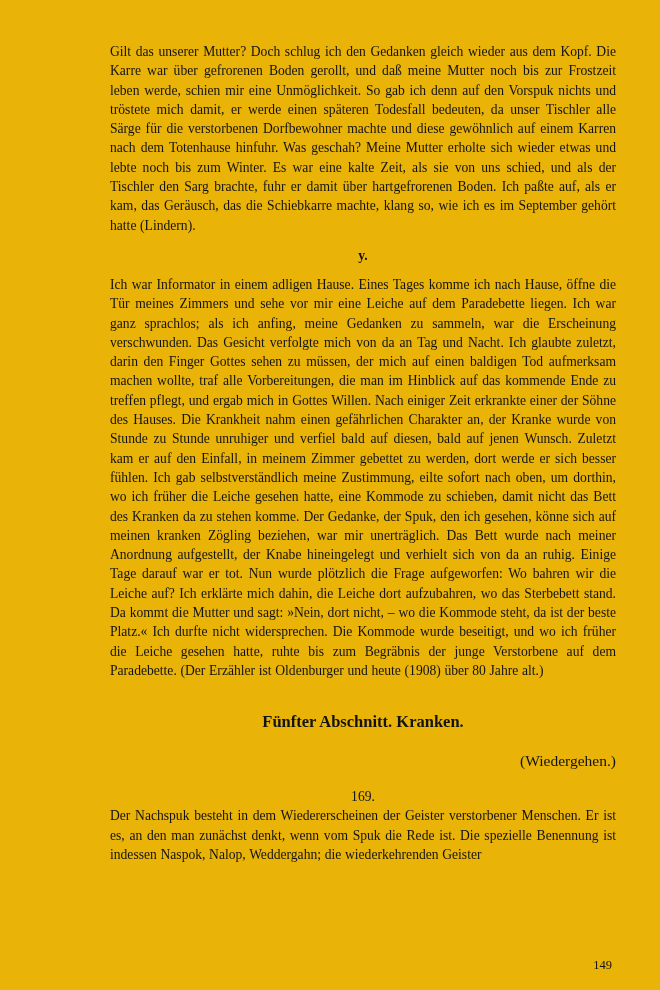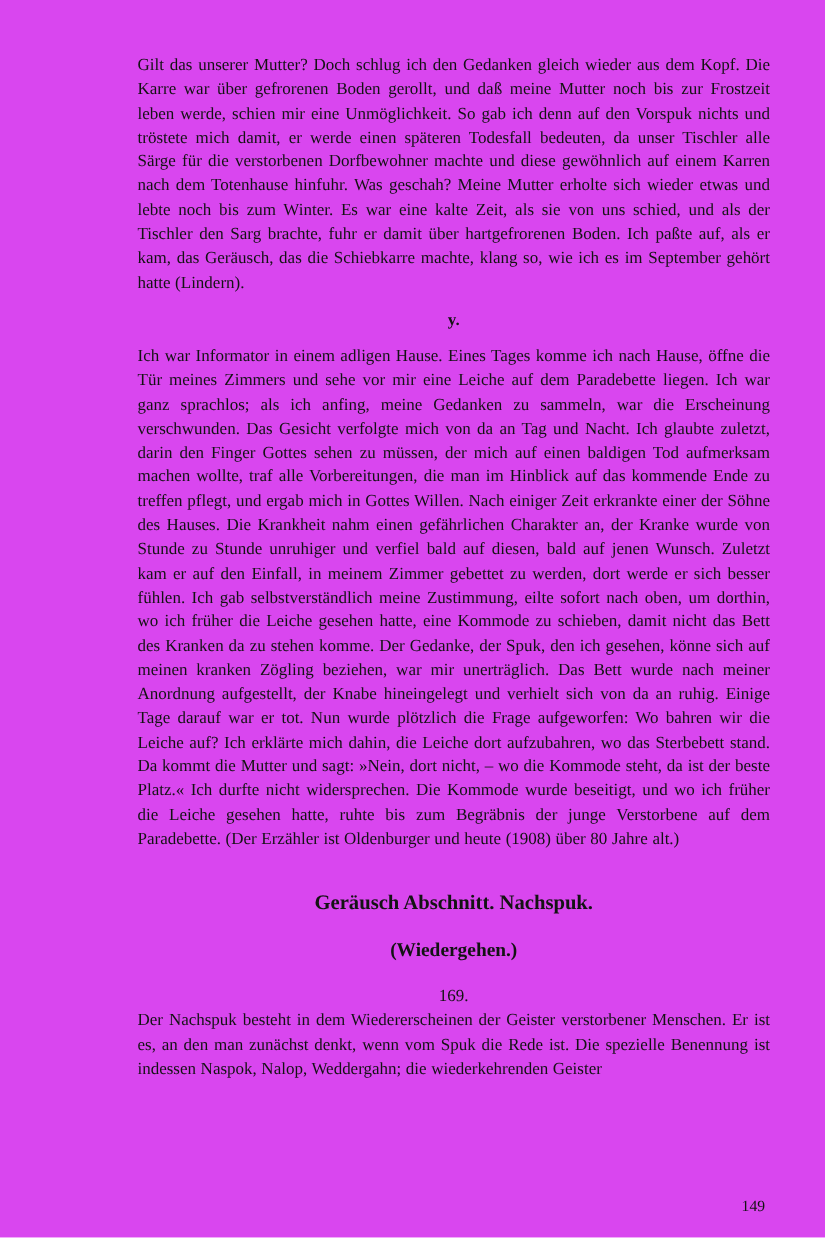"Gilt das unserer Mutter? Doch" .page { background: #d946ef -> #eab308 }
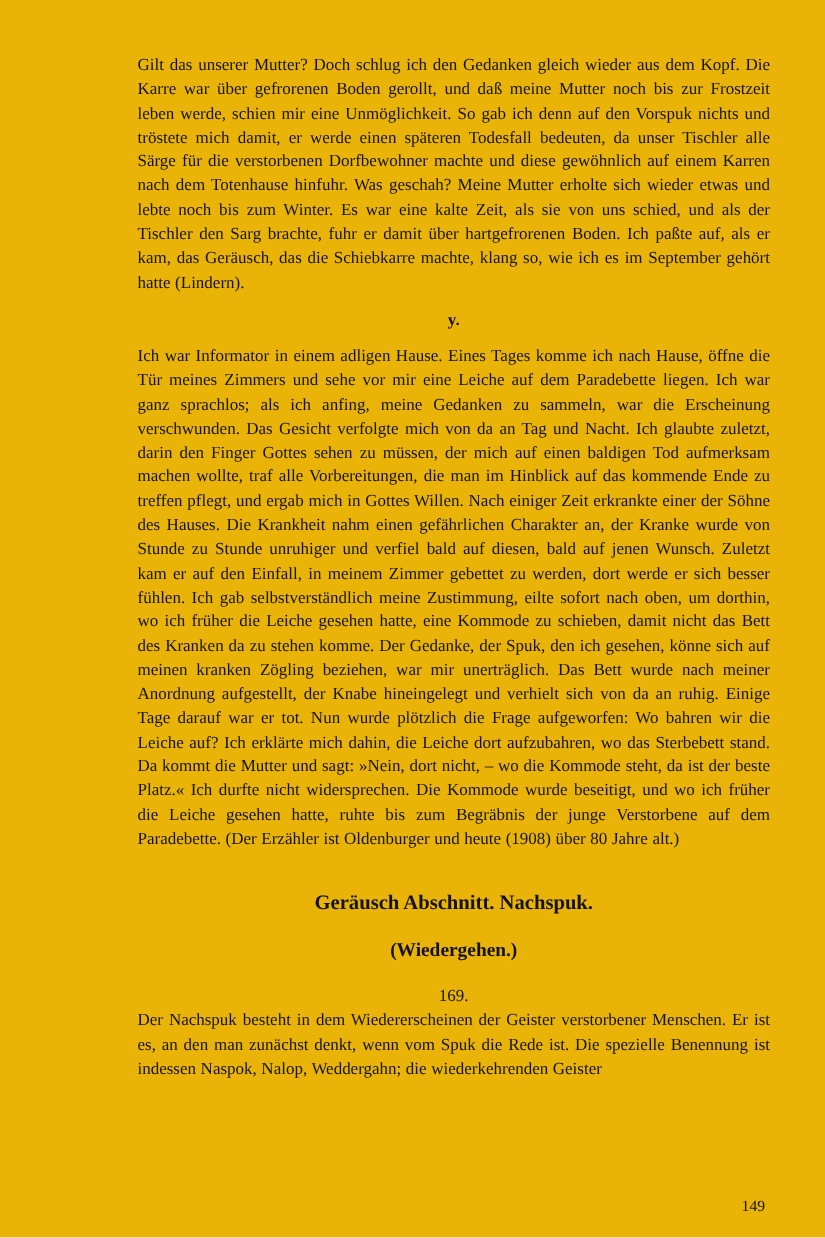"Geräusch Abschnitt. Nachspuk." h2.chapter-heading { text: Geräusch Abschnitt. Nachspuk -> Fünfter Abschnitt. Kranken }
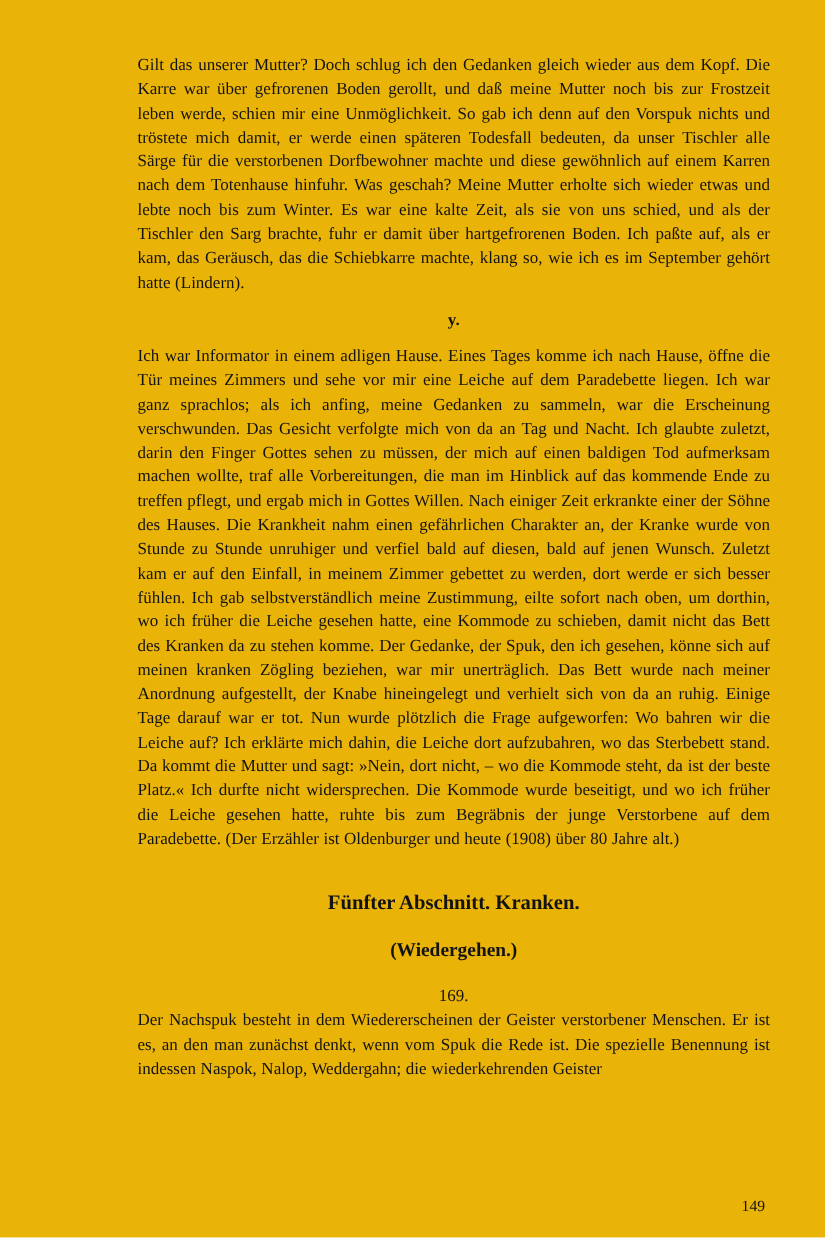"(Wiedergehen.)" .chapter-subheading { font-weight: bold -> normal; text-align: center -> right }
